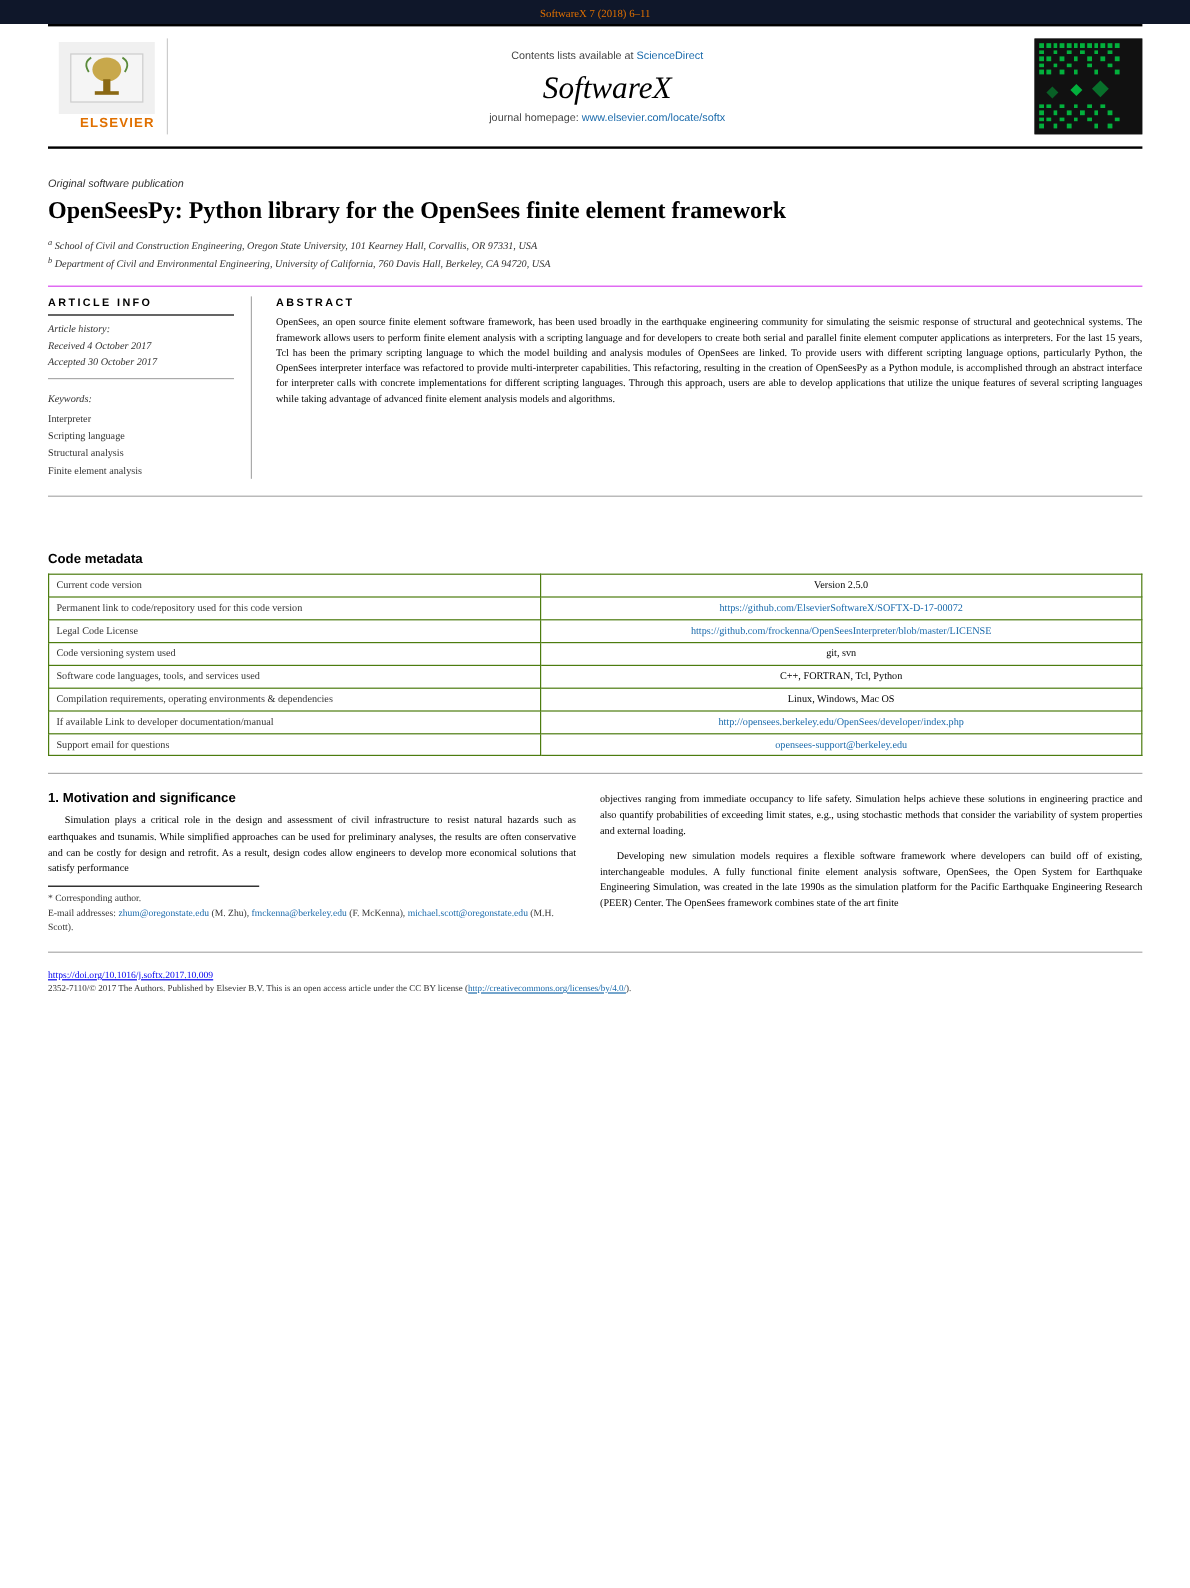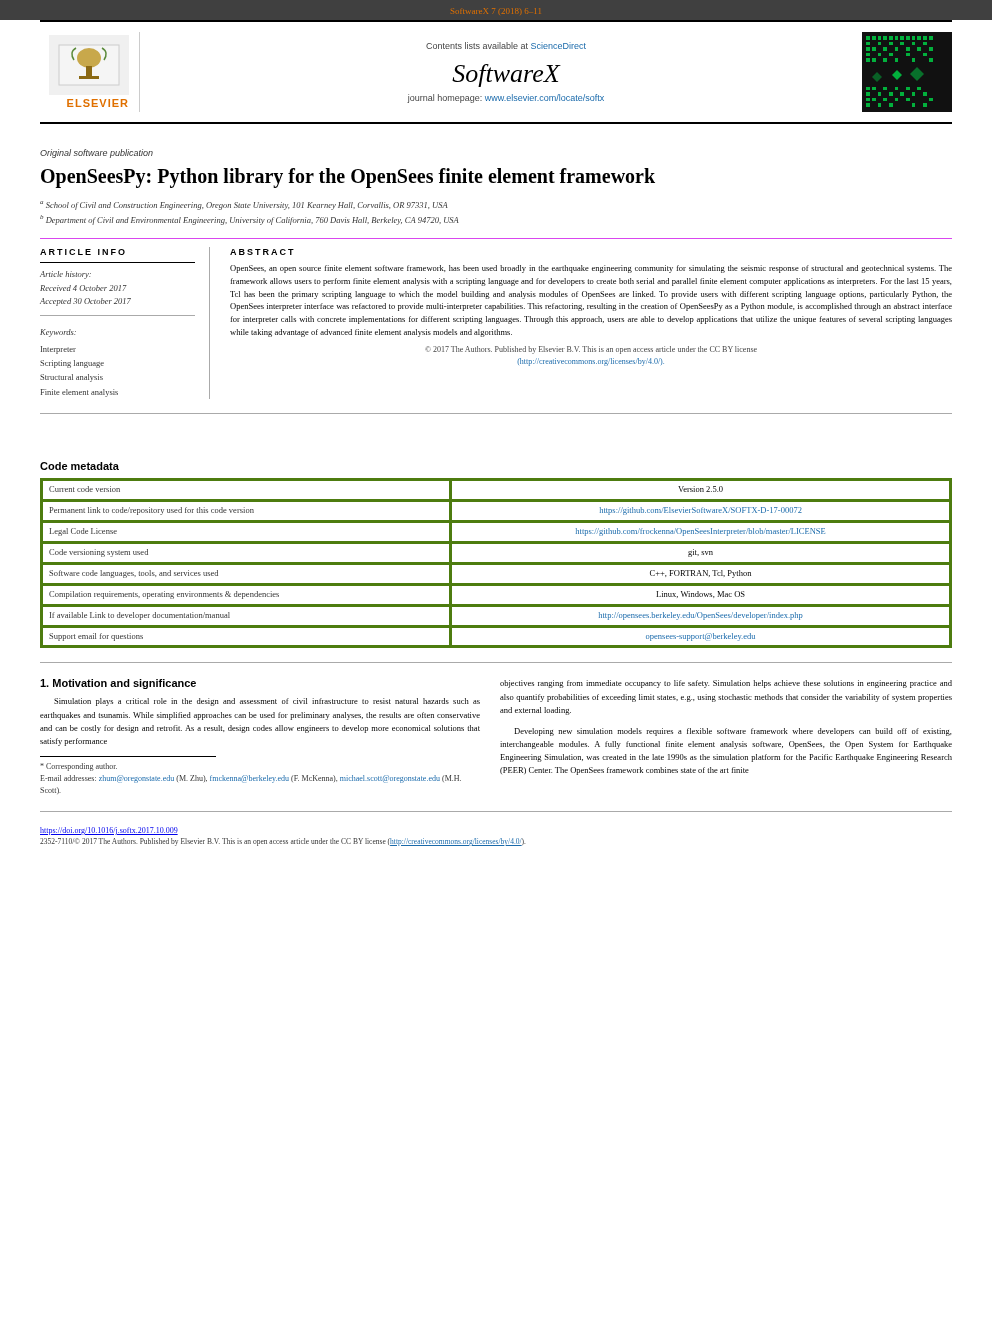"SoftwareX 7 (2018) 6–11" .top-bar { background: #404040 -> #0f172a }
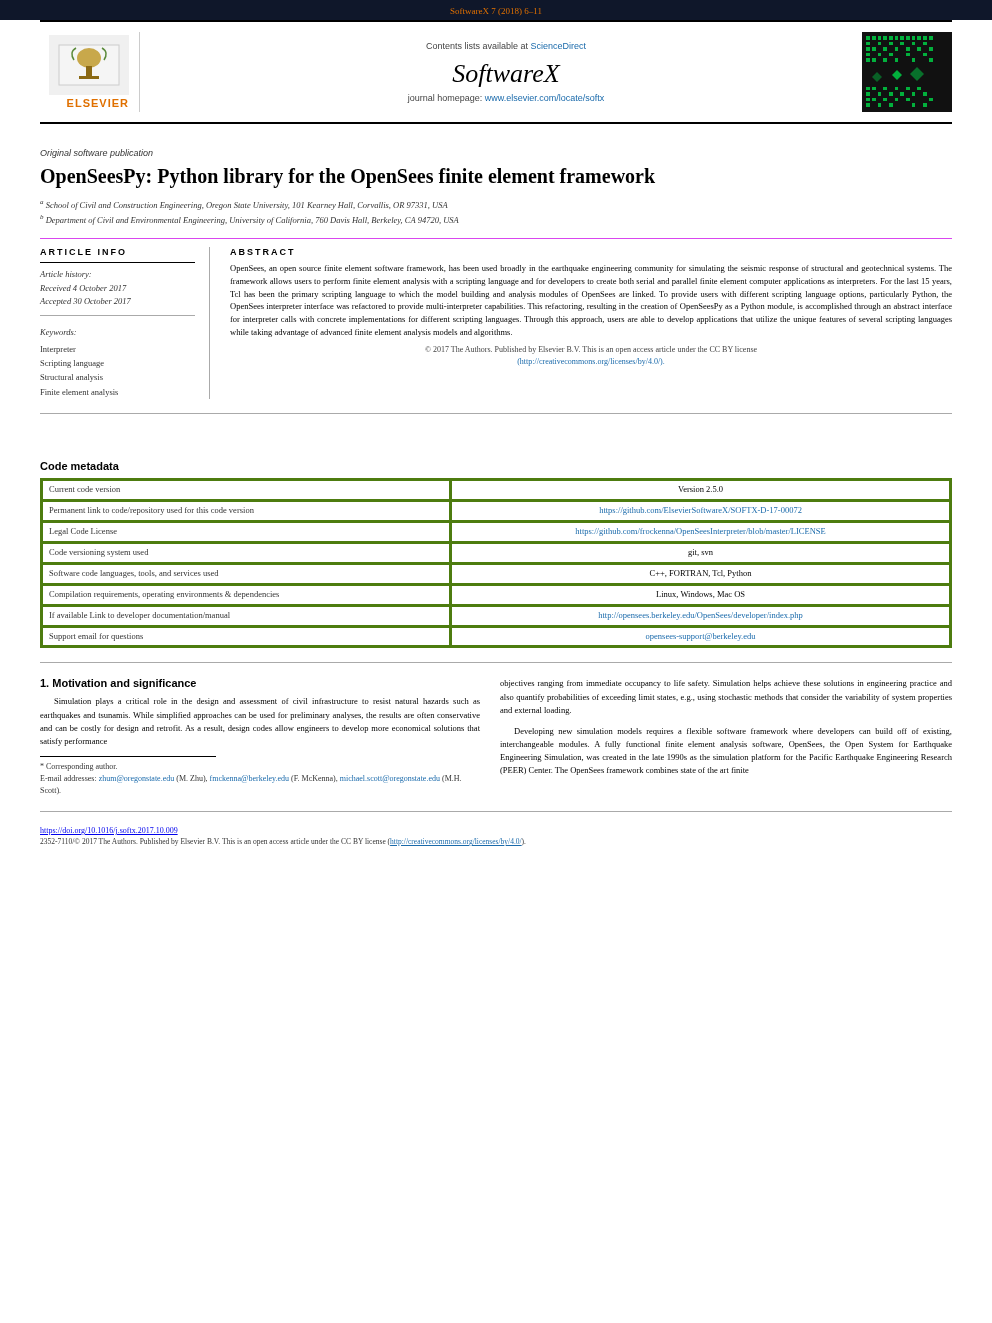"© 2017 The Authors. Published" p.cc-line { html: <p> <span>© 2017 The Authors. Published by Elsevier B.V. This is an open access article under the CC BY license</span><br> <a>(http://creativecommons.org/licenses/by/4.0/).</a> </p> -> none }
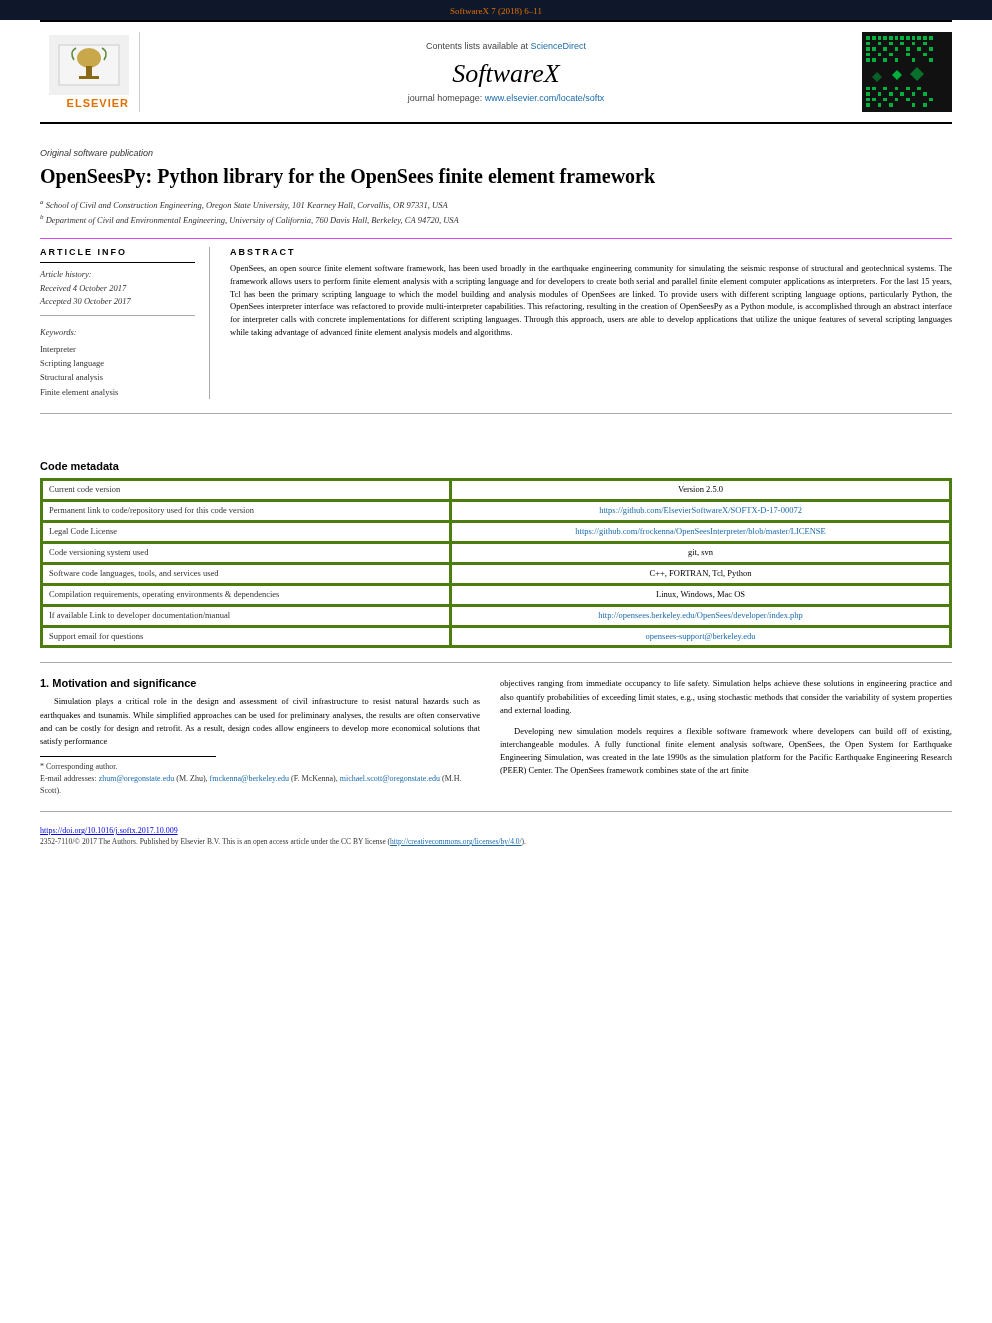"Current code version" .code-table td { border: 3px solid #4d7c0f -> 1px solid #4d7c0f }
